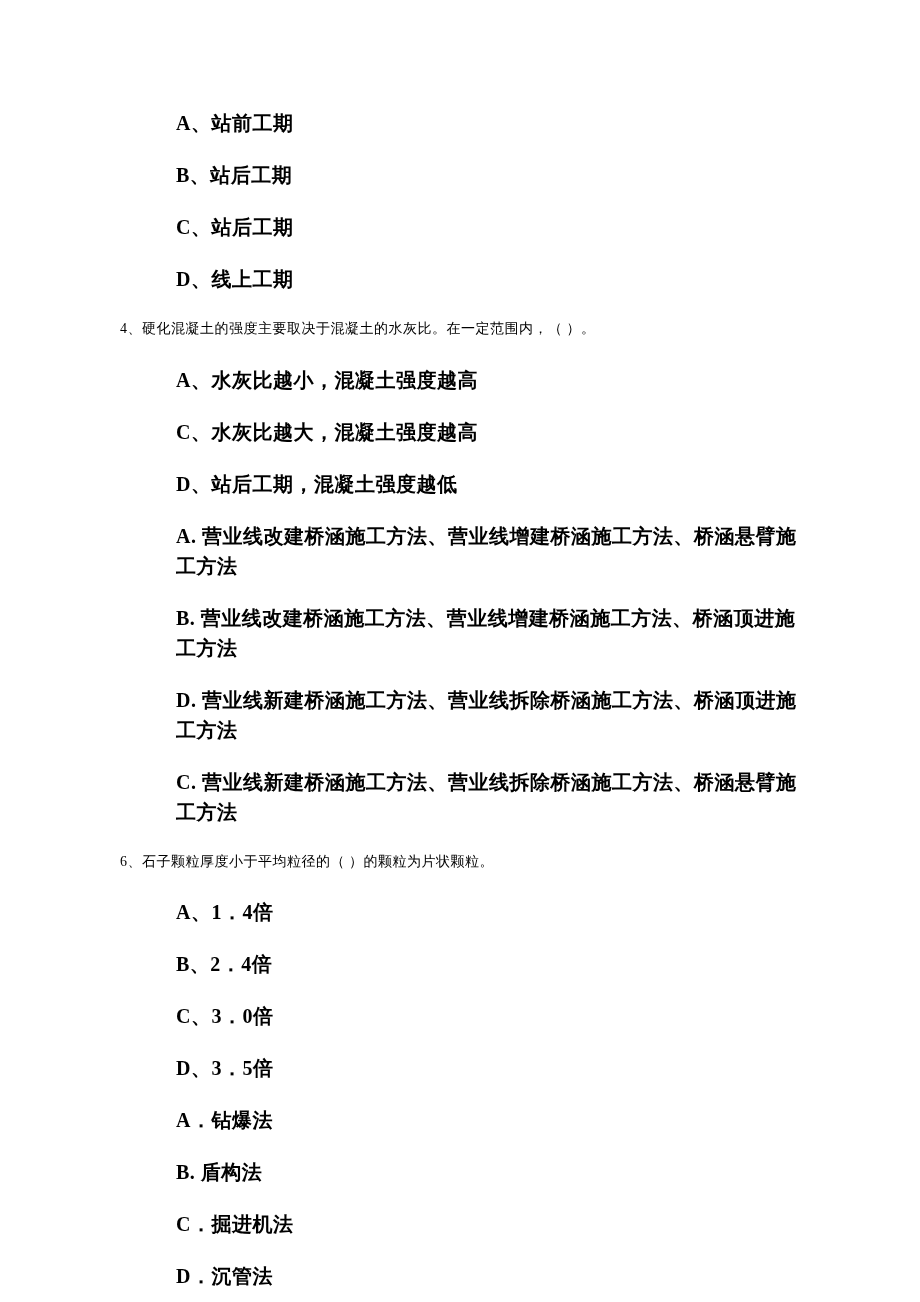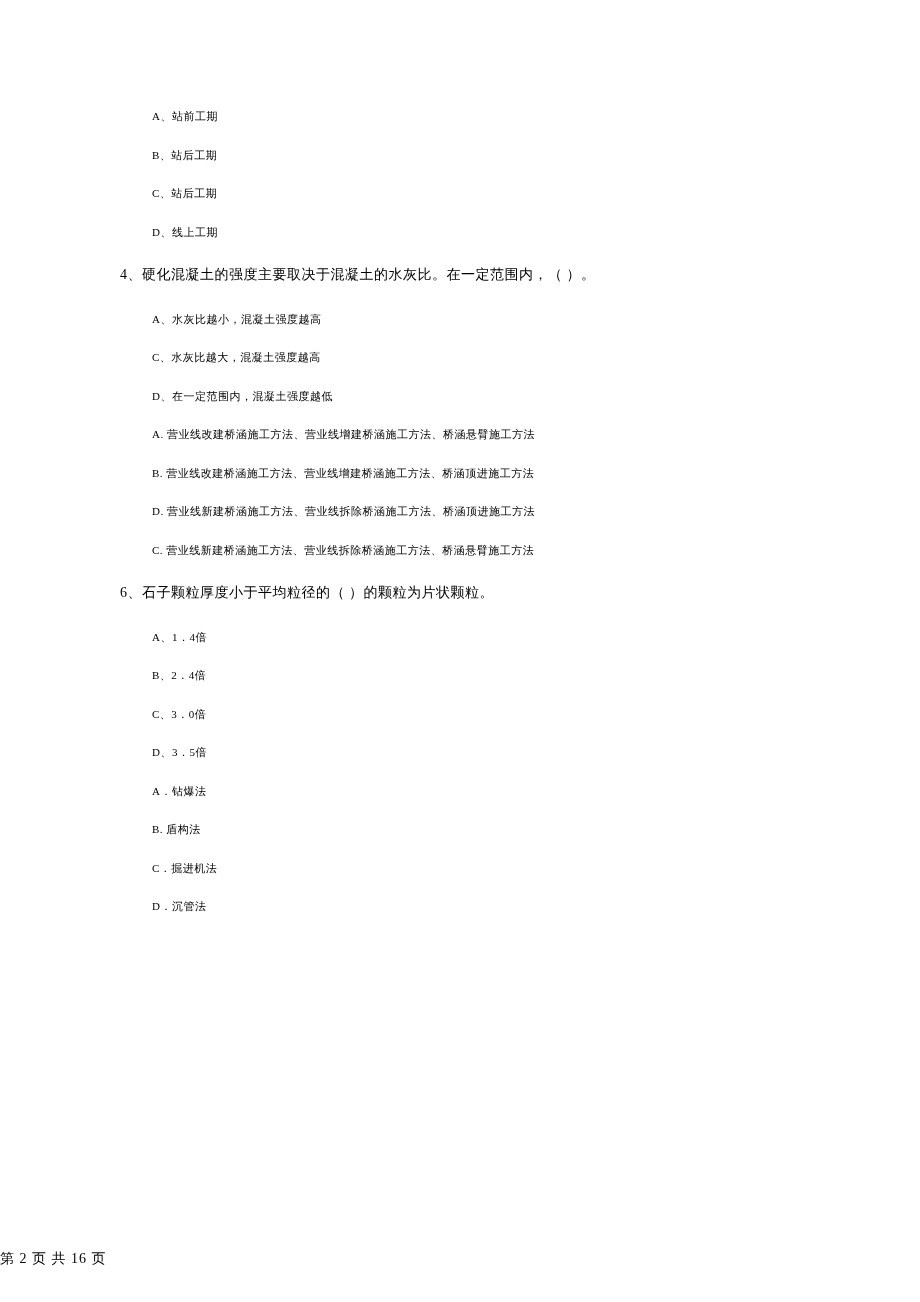"A、站前工期" .option { font-size: 11px -> 20px; font-weight: none -> bold; margin-left: 32px -> 56px }
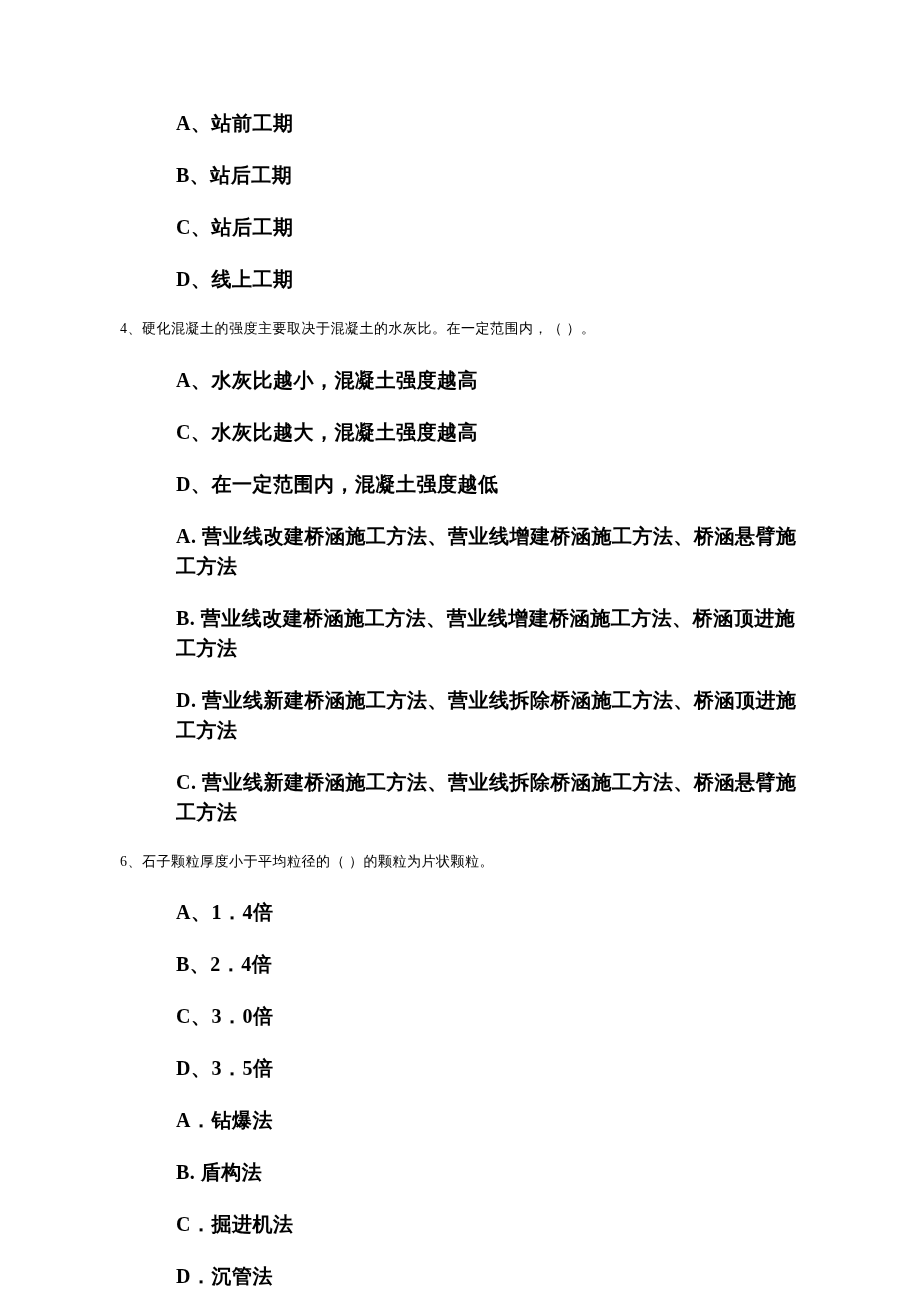"D、在一定范围内，混凝土强度越低" div.option { text: 在一定范围内 -> 站后工期 }
